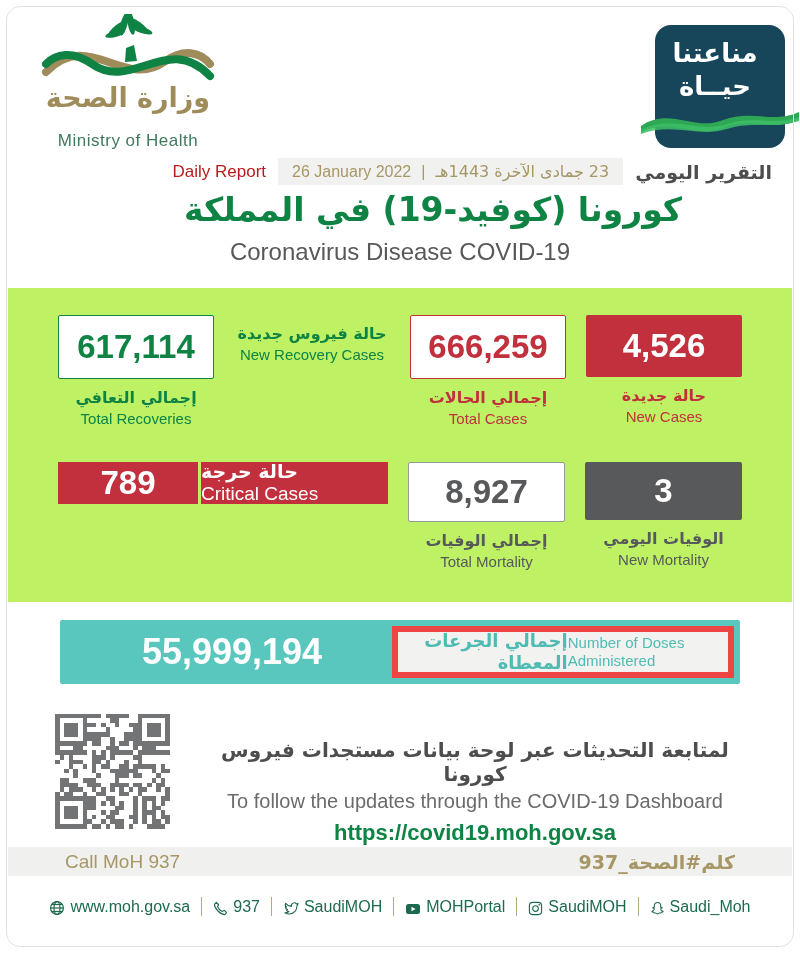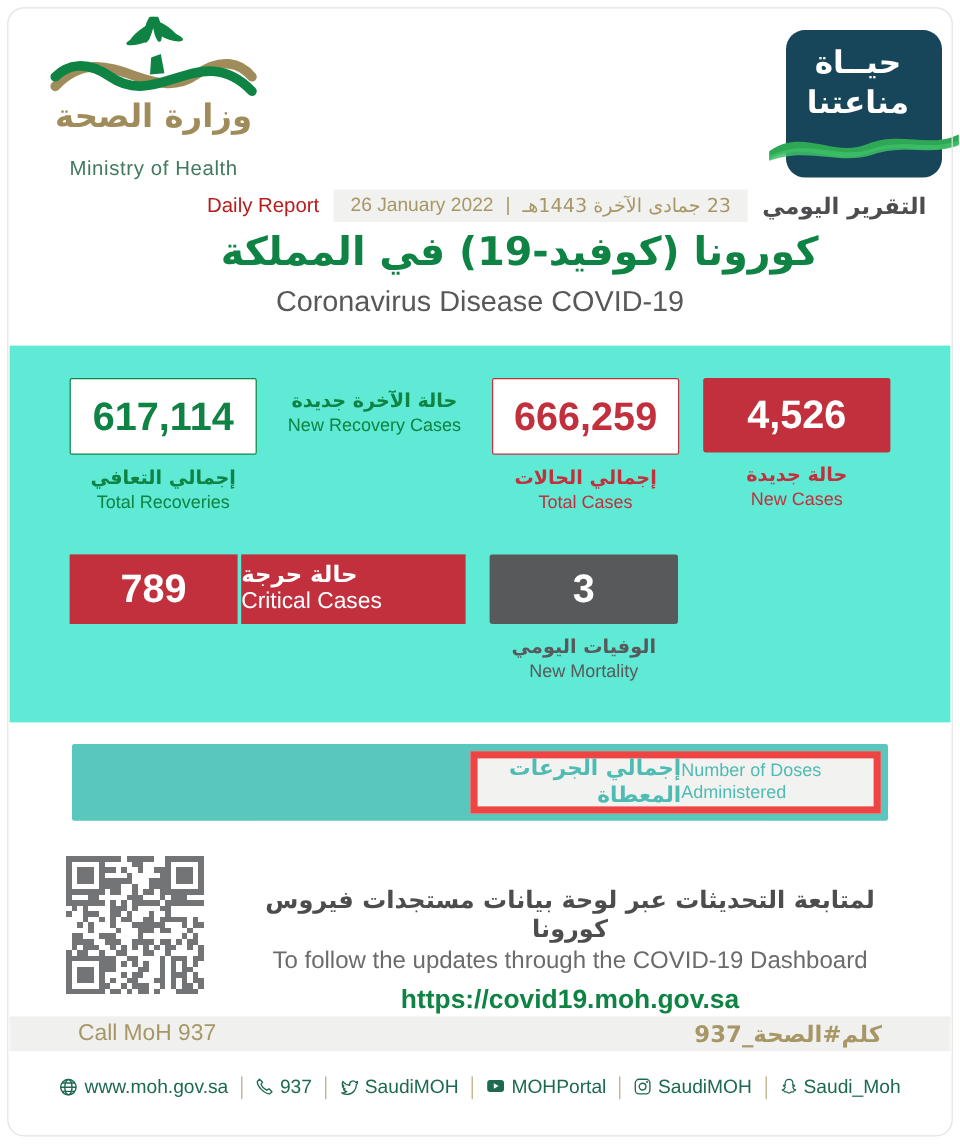"حيــاة" div { order: before "مناعتنا" -> after "مناعتنا" }
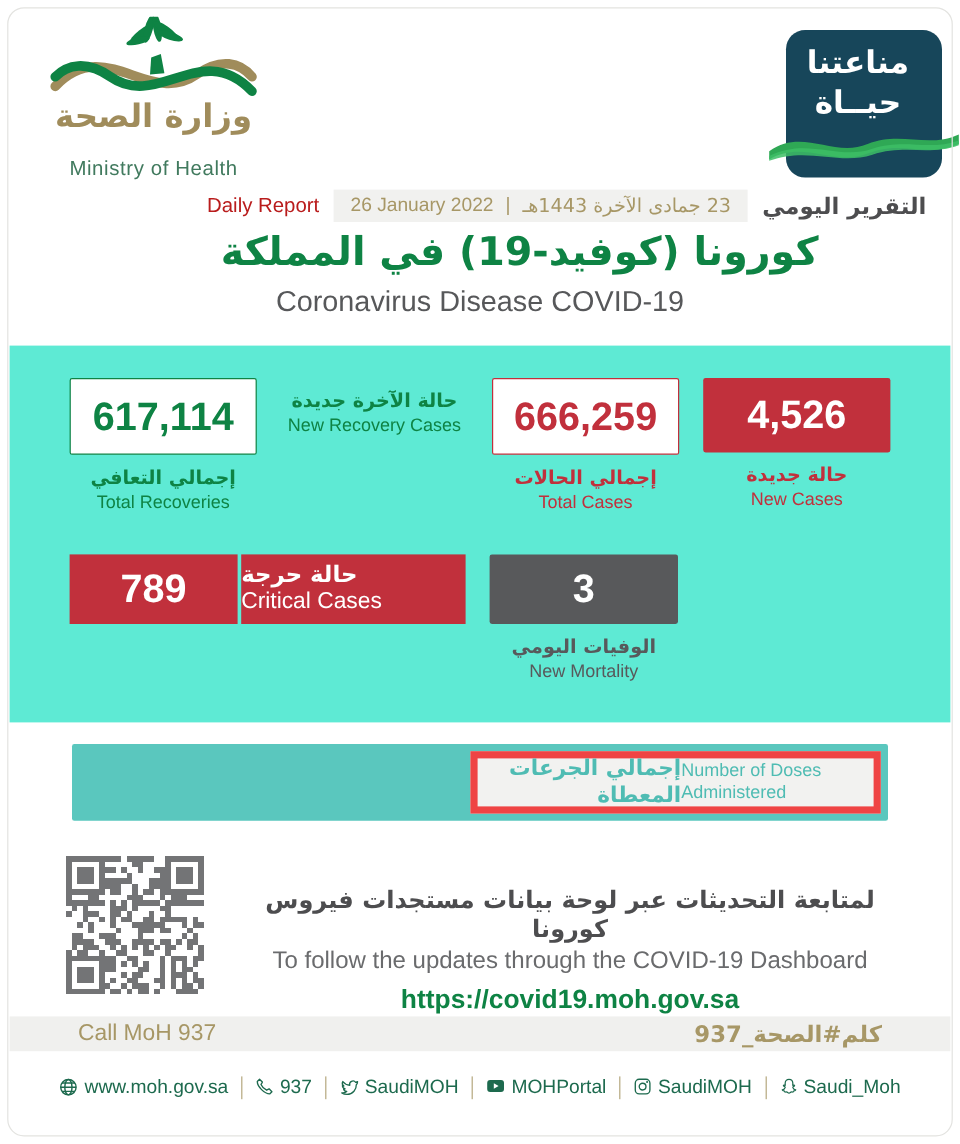"617,114" .stats { background: #5eead4 -> #bef264 }
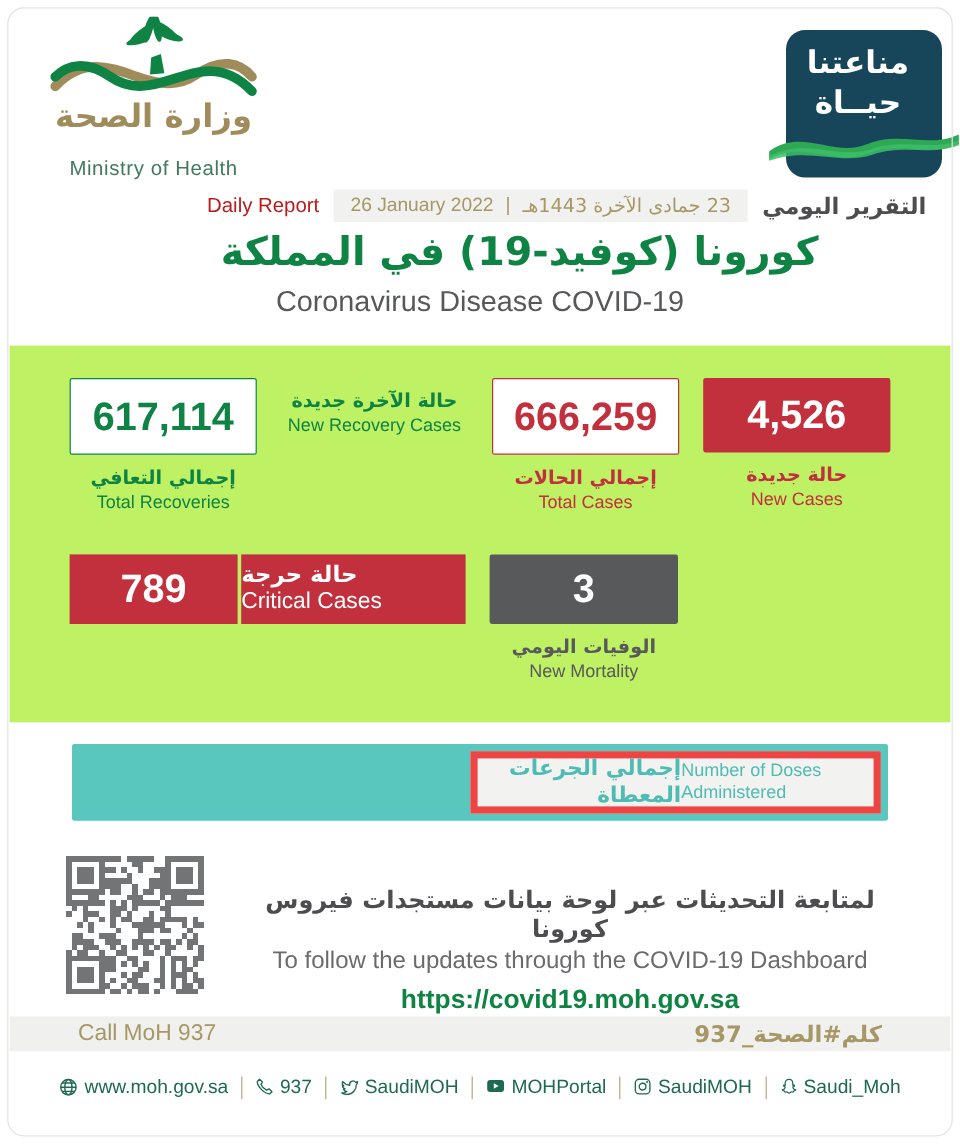"حالة الآخرة جديدة" div.lbl-ar { text: الآخرة -> فيروس }
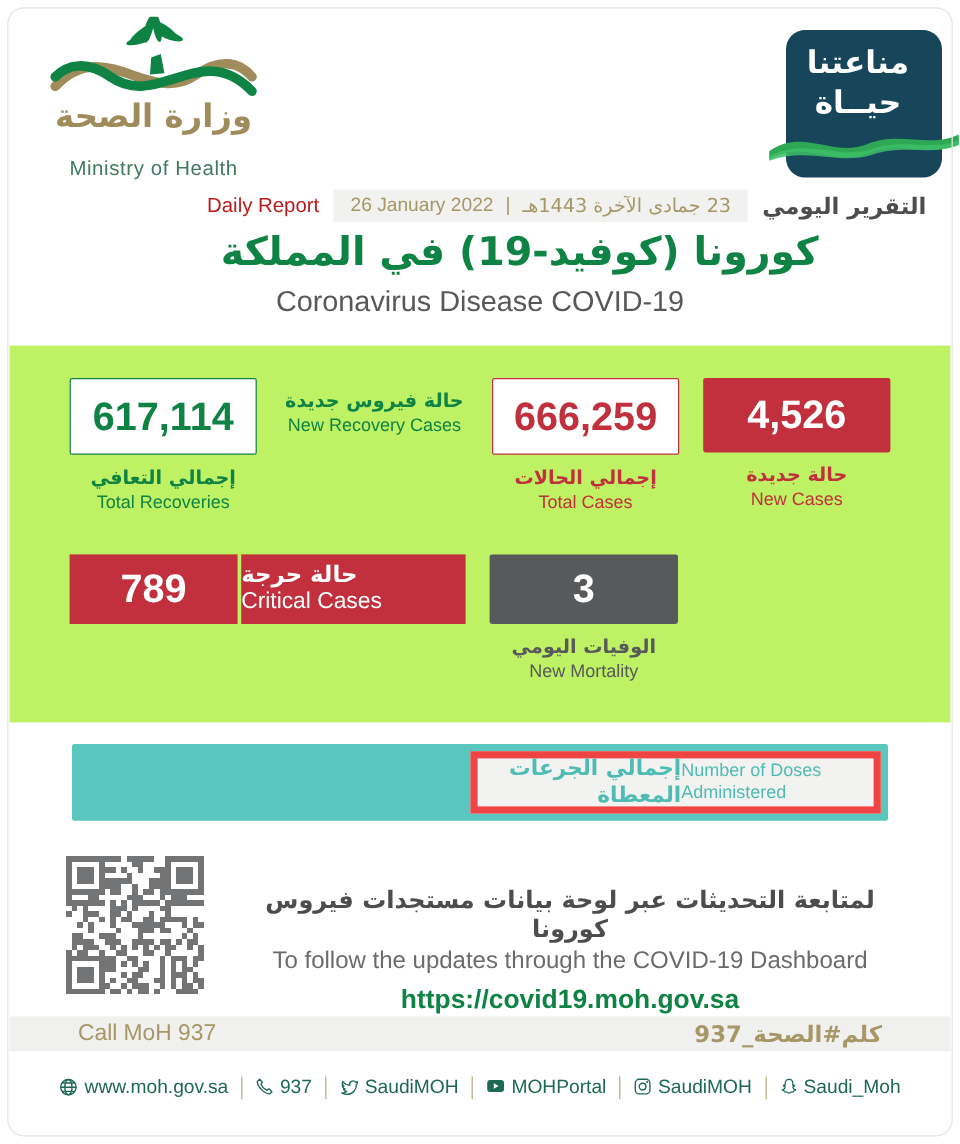"789" .critical-bar { height: 58px -> 42px }
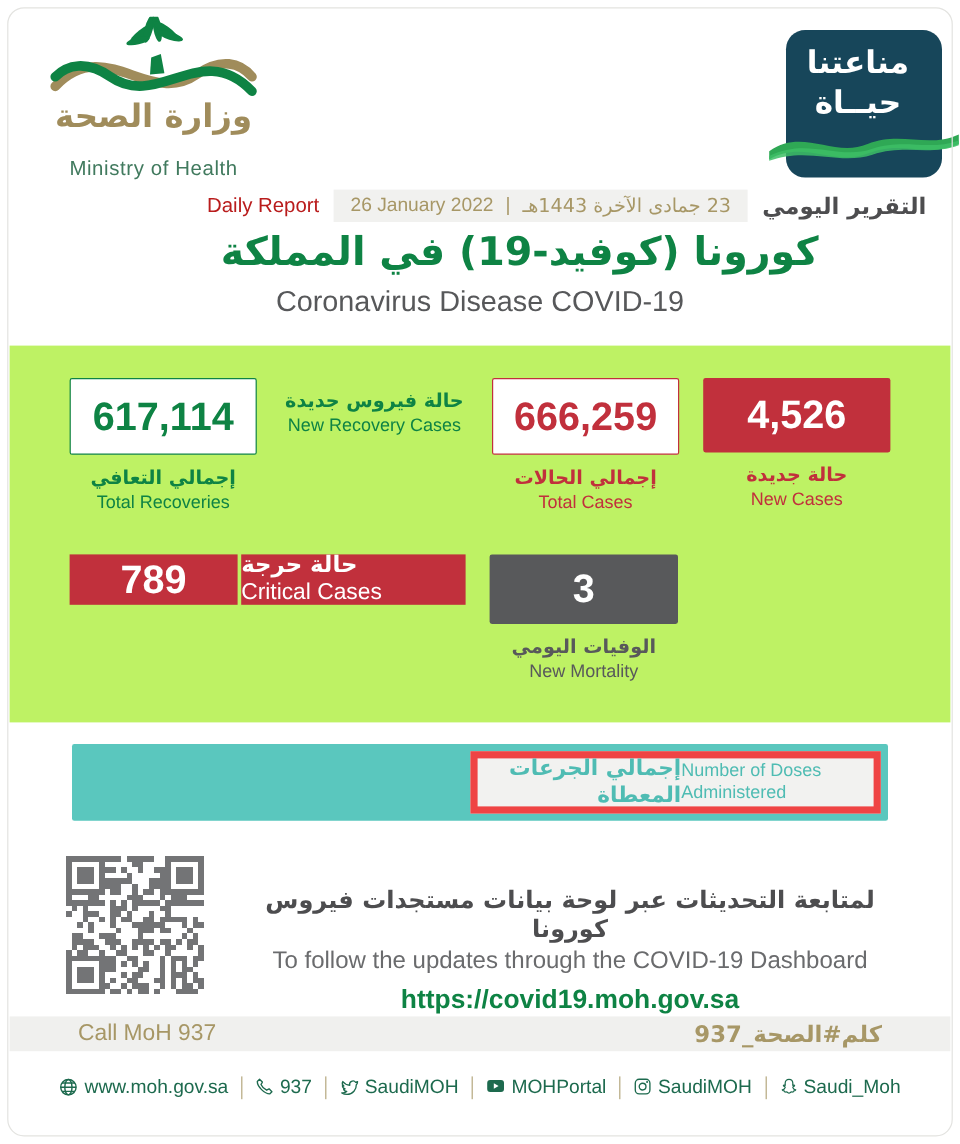"8,927" div.card { html: none -> <div> <div>8,927</div> <div>إجمالي الوفيات</div> <div>Total Mortality</div> </div> }
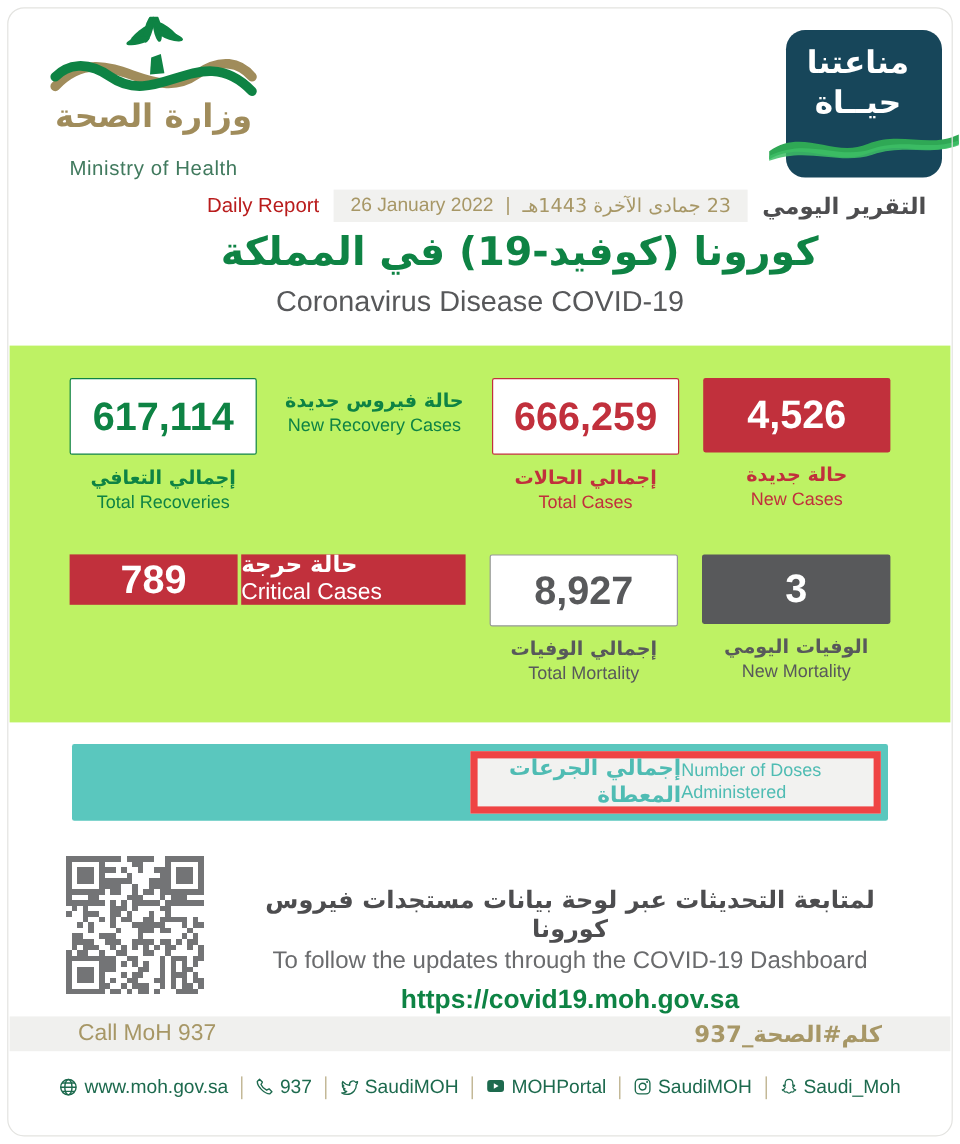"55,999,194" div.doses-value { html: none -> <div>55,999,194</div> }
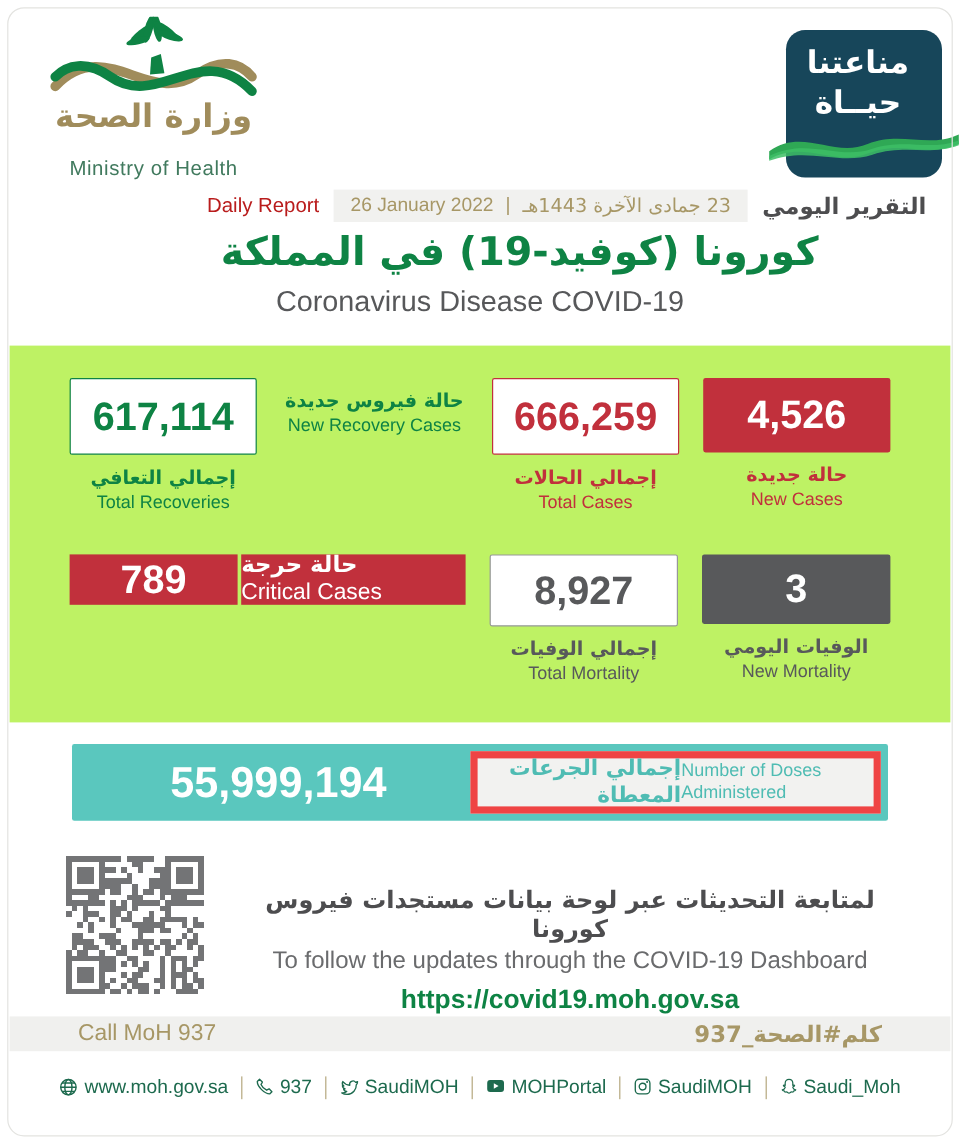"www.moh.gov.sa" .f-item { align-items: flex-start -> flex-end }
